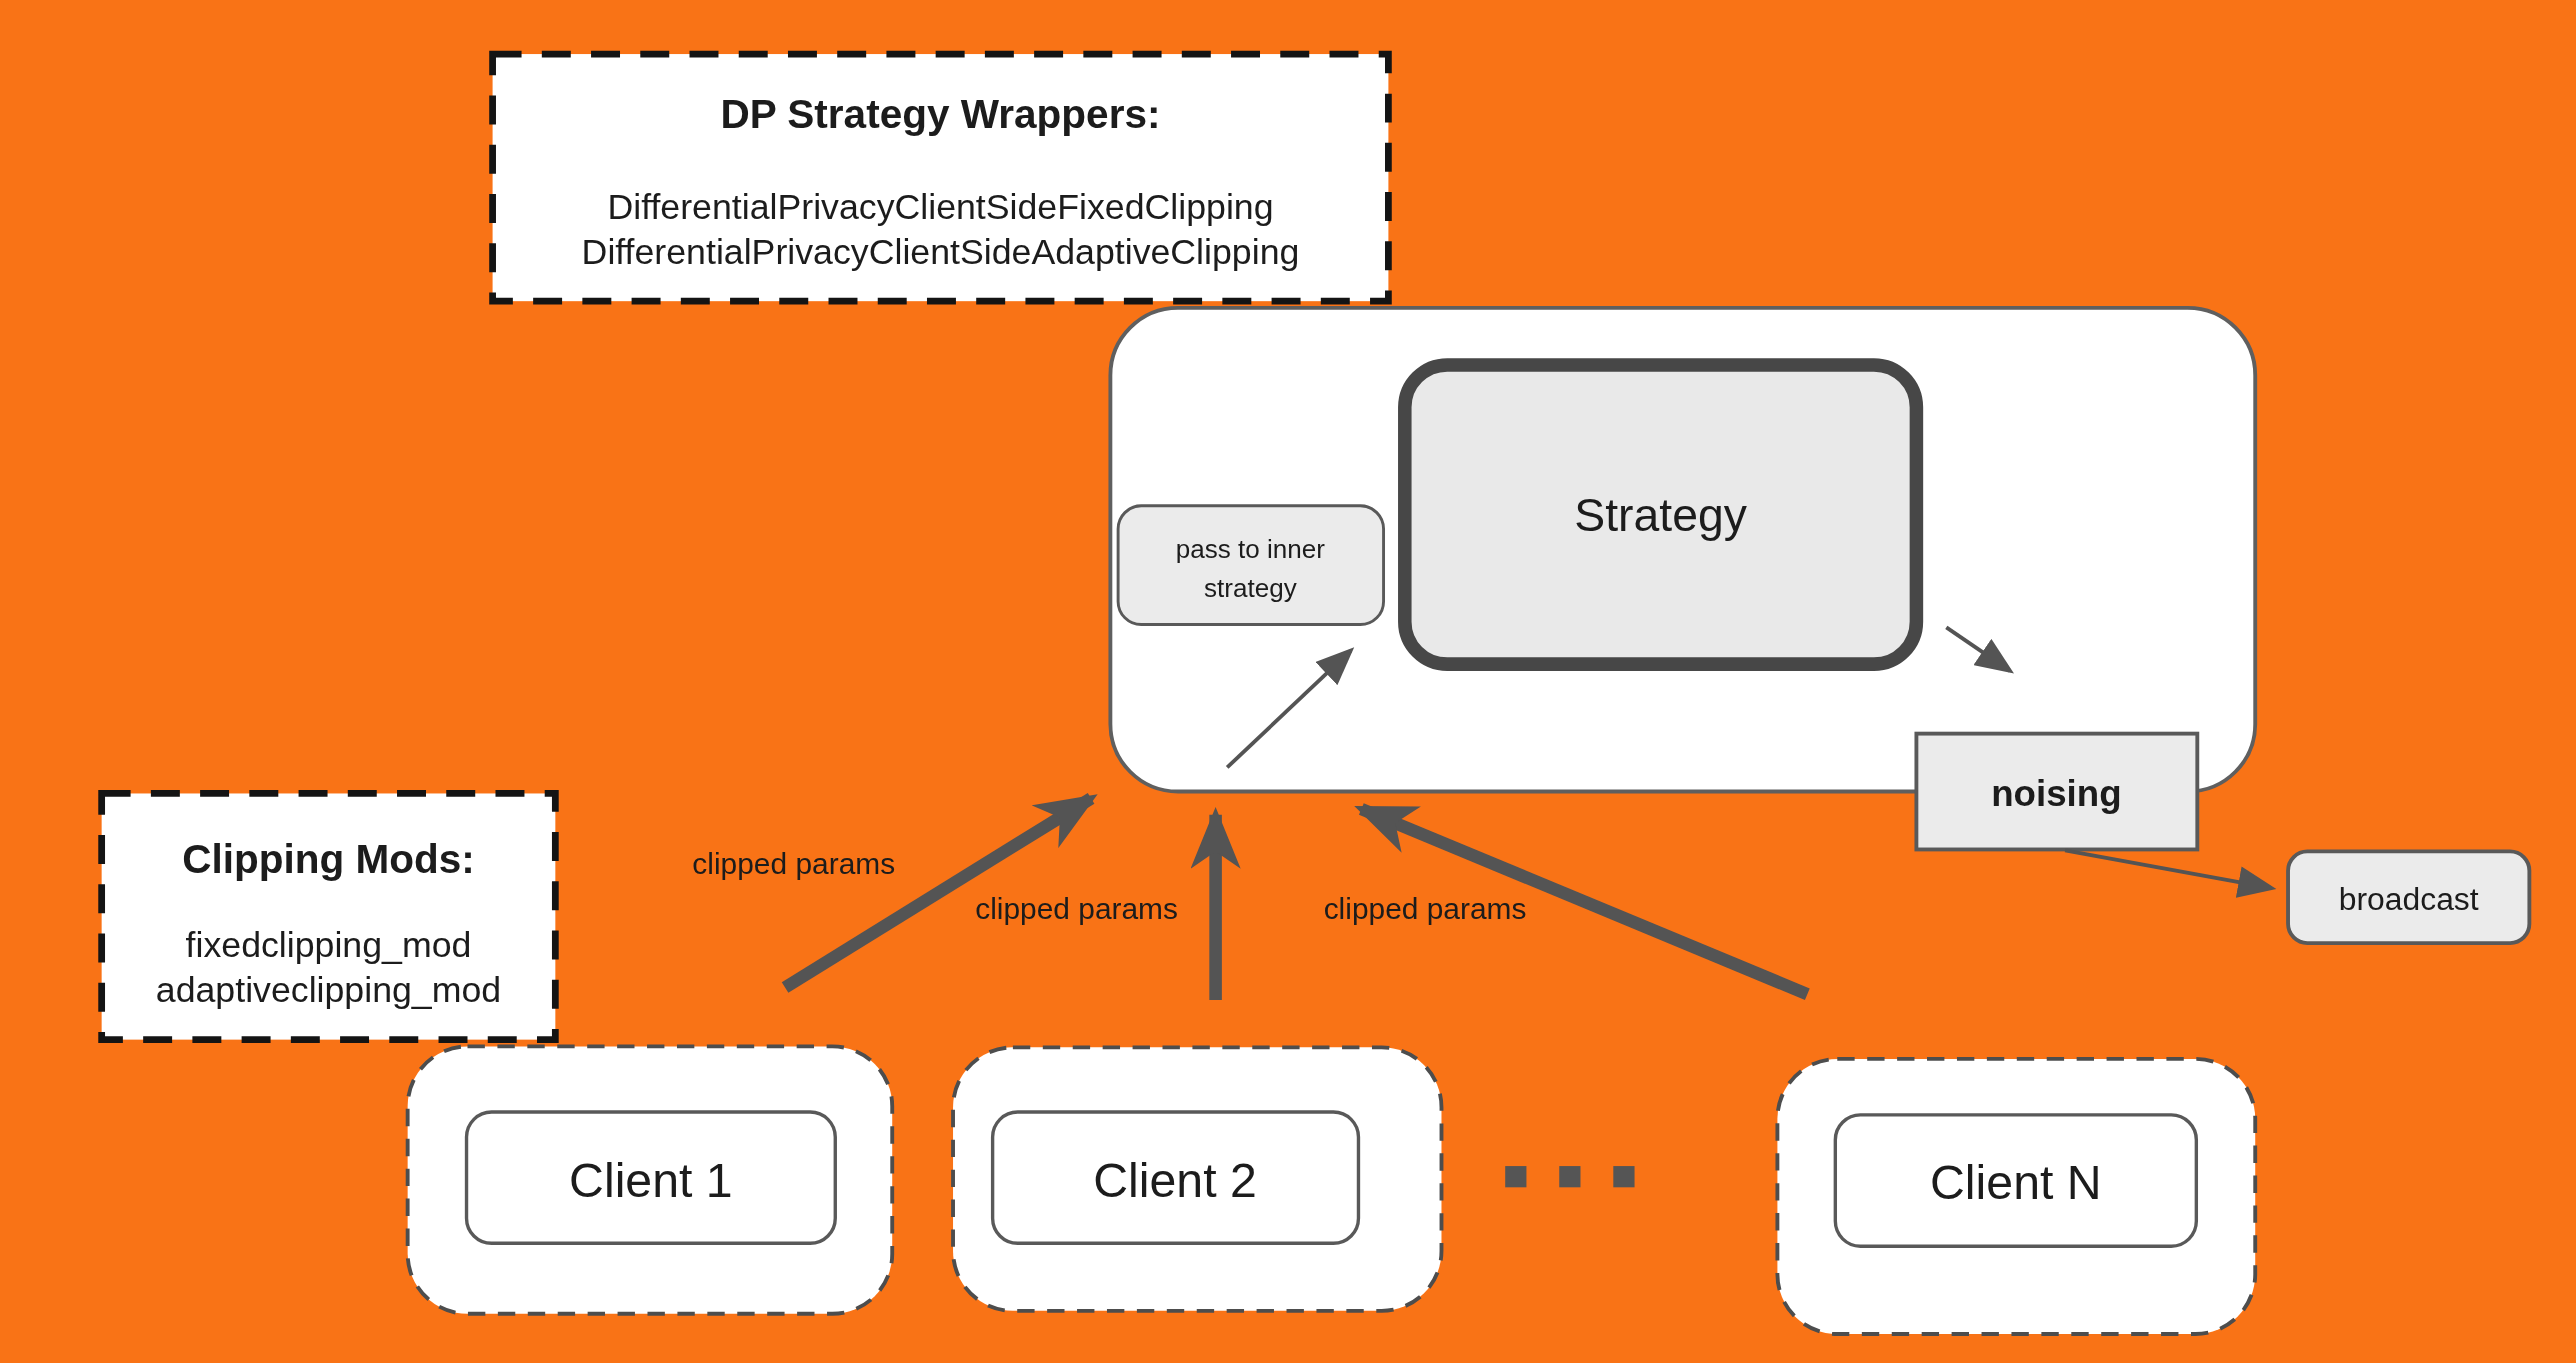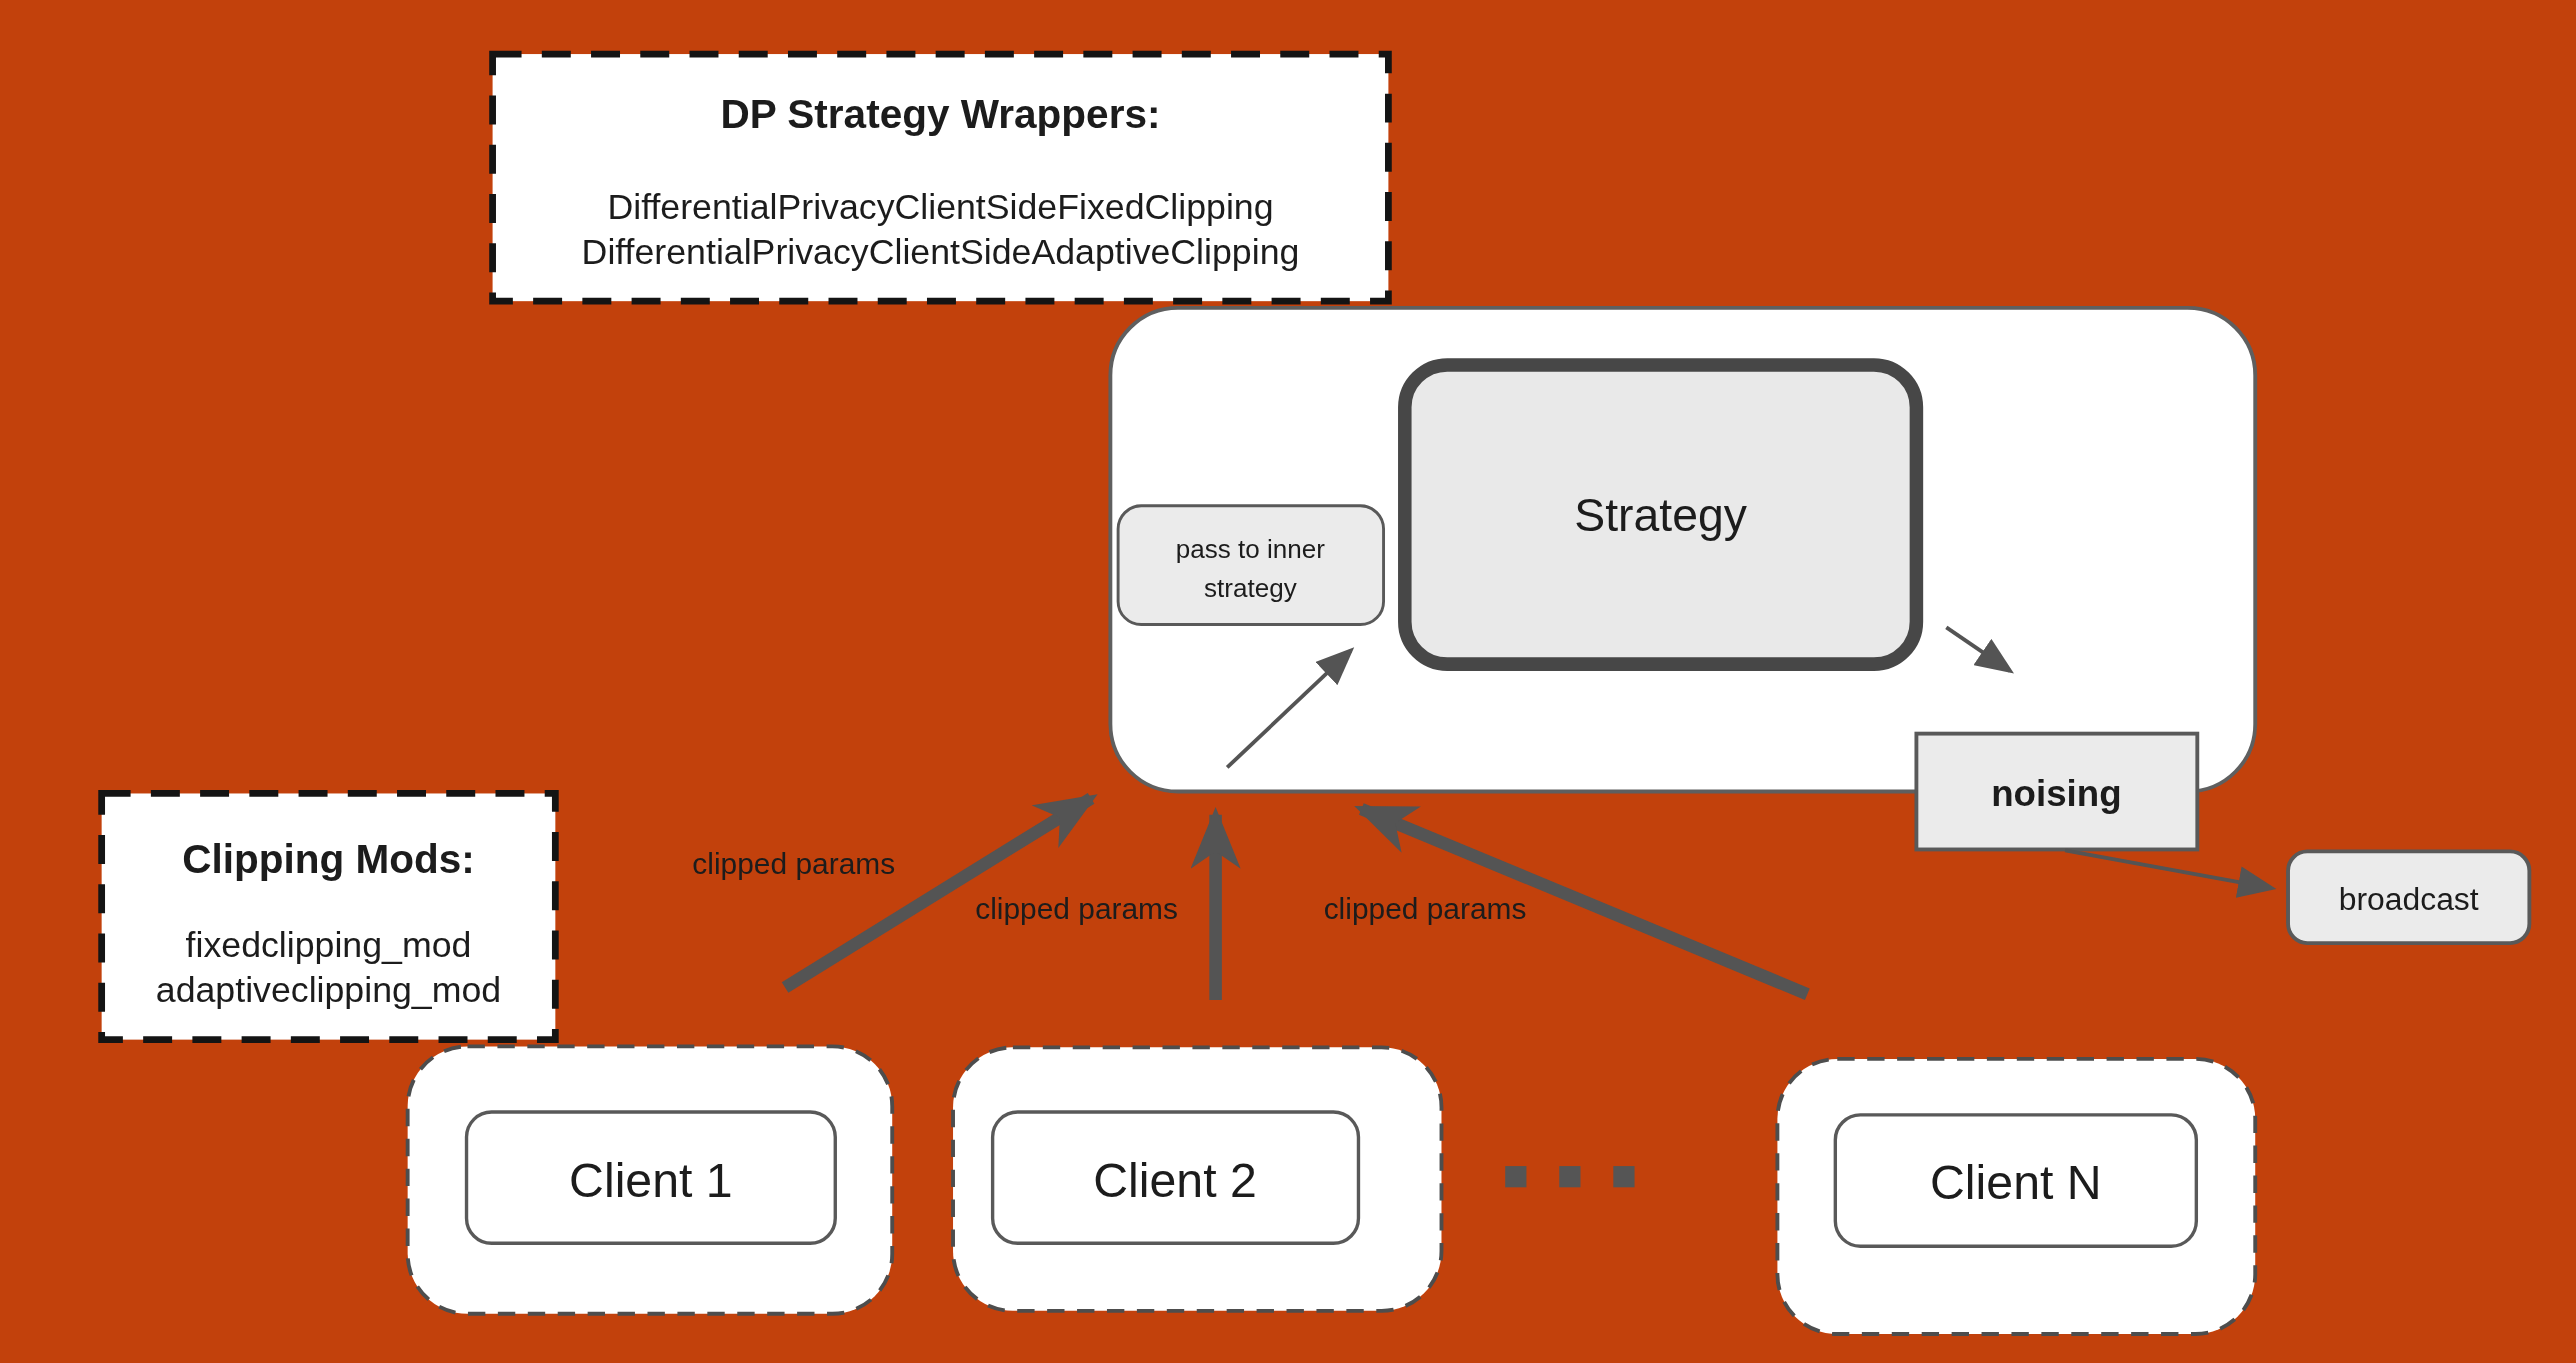"DP Strategy Wrappers:" .stage { background: #c2410c -> #f97316 }
